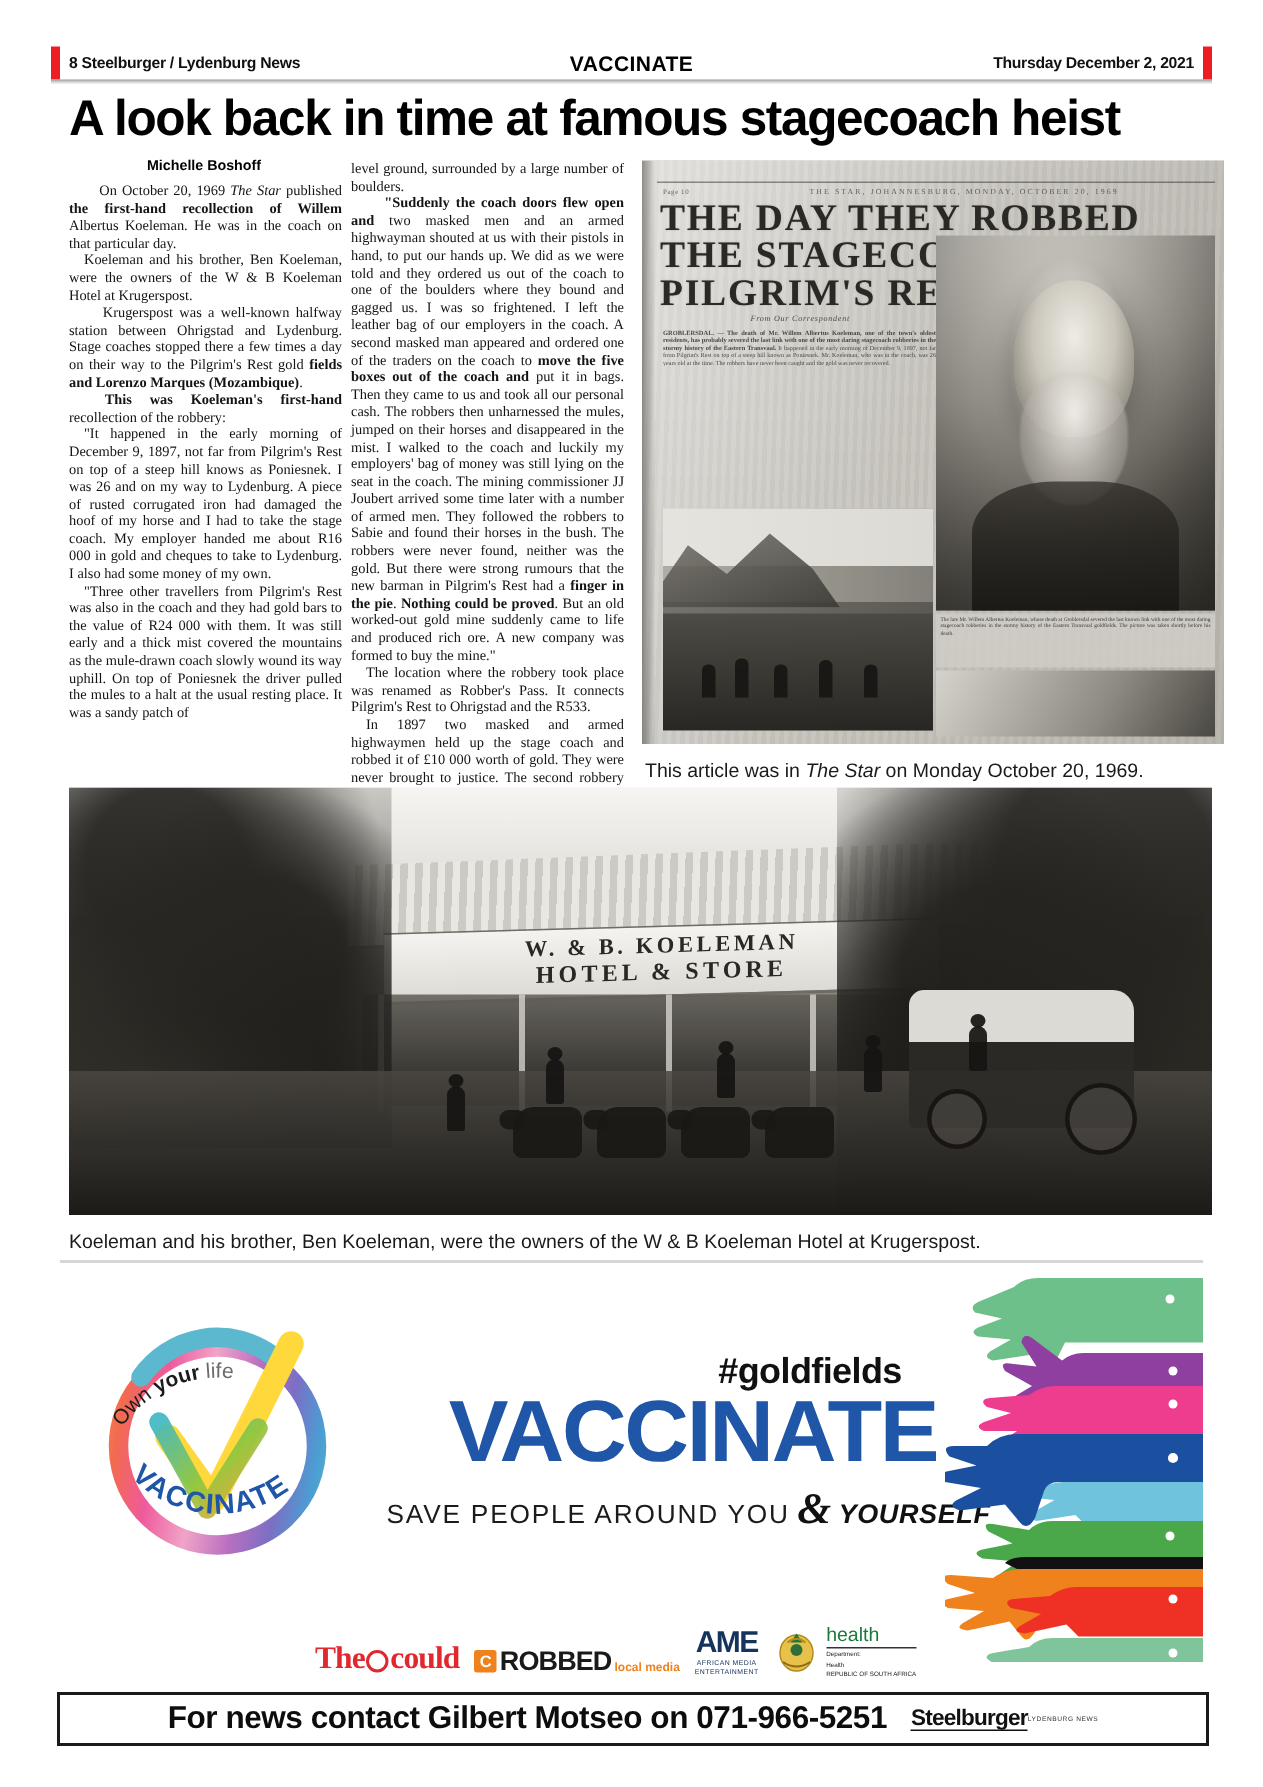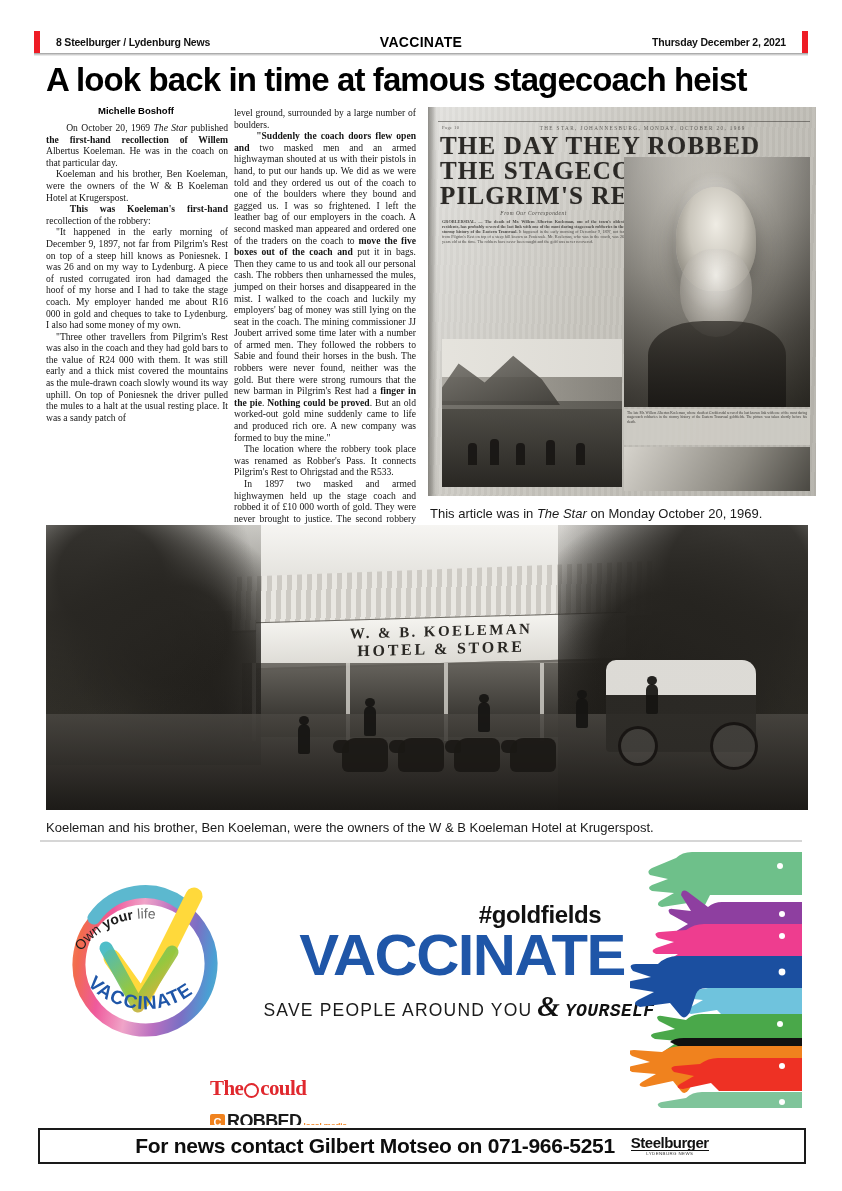"8 Steelburger / Lydenburg News" .mast-inner { padding: 0 16px -> 0 6px }
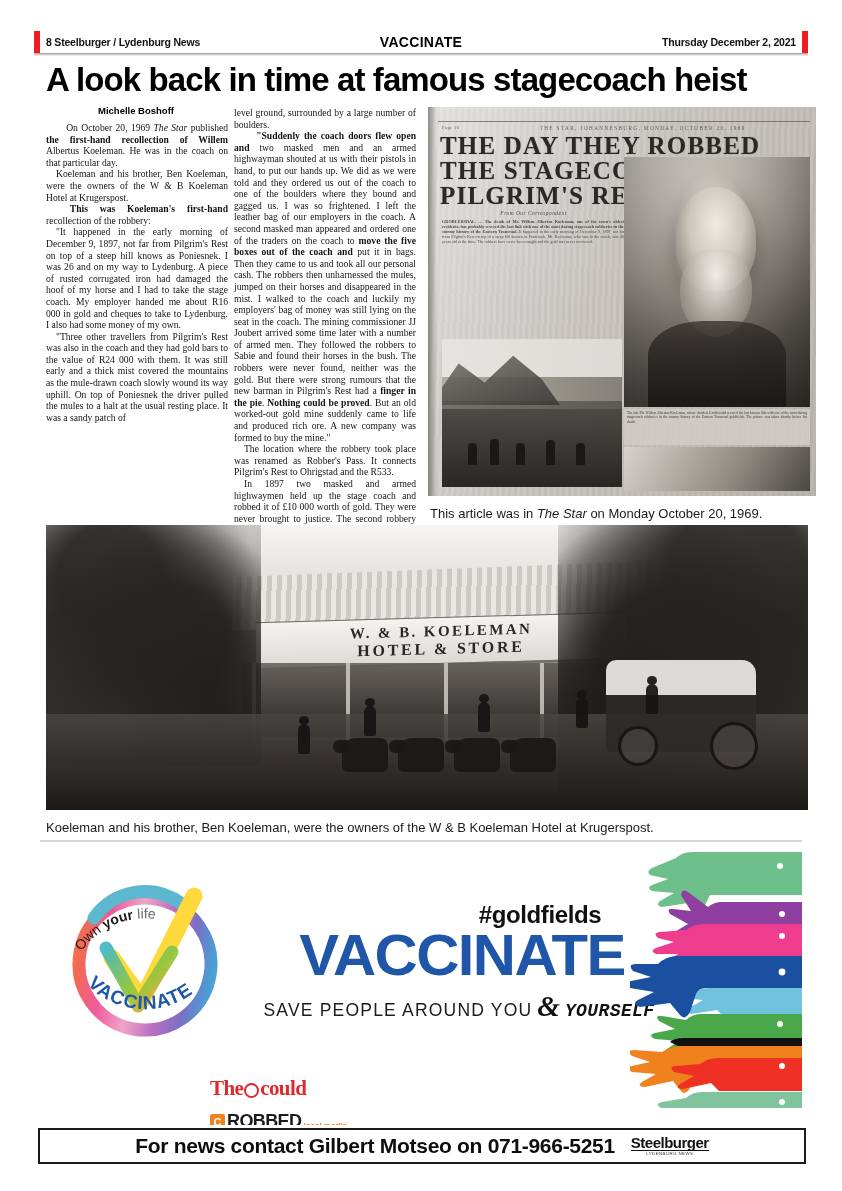"Krugerspost was a well-known halfway" p { html: none -> <p>&nbsp;&nbsp;&nbsp;Krugerspost was a well-known halfway station between Ohrigstad and Lydenburg. Stage coaches stopped there a few times a day on their way to the Pilgrim's Rest gold <span>fields and Lorenzo Marques (Mozambique)</span>.</p> }
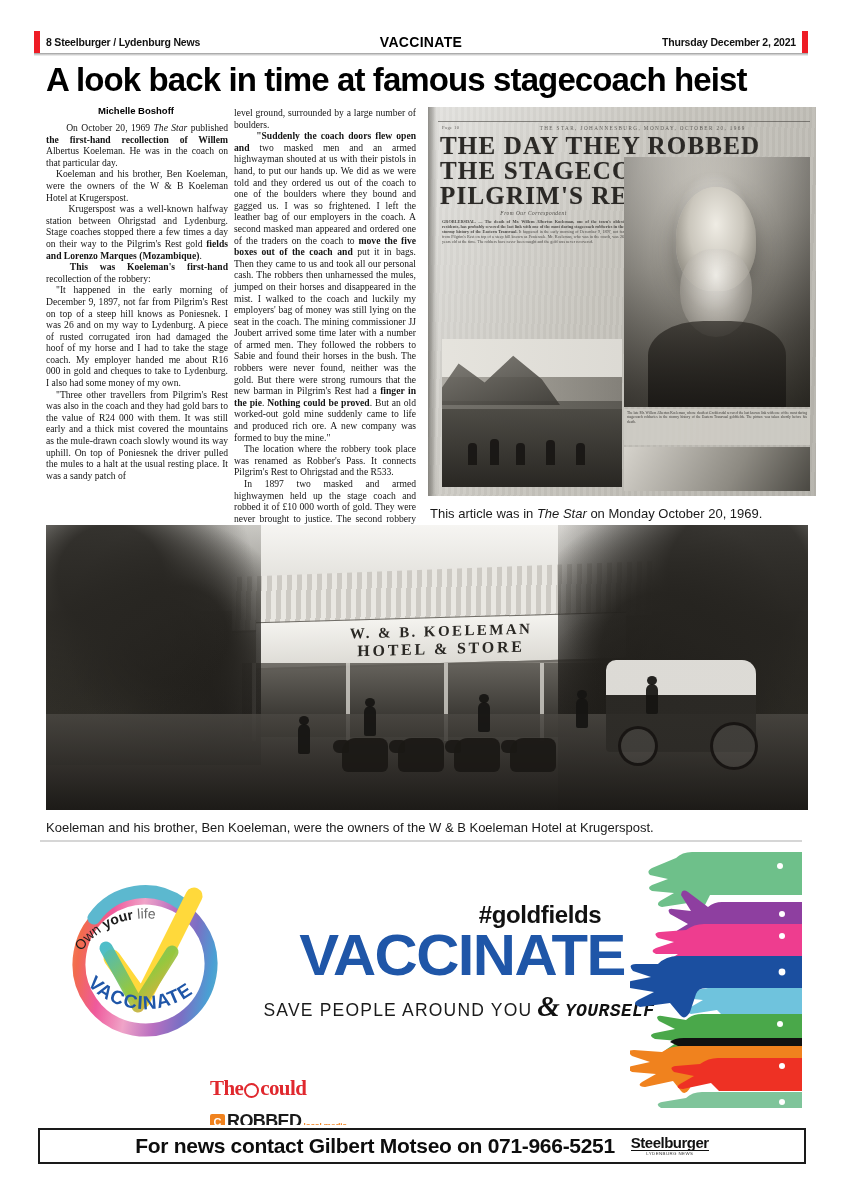"YOURSELF" .ad-save .s2 { font-family: Liberation Mono, monospace -> Liberation Sans, sans-serif }
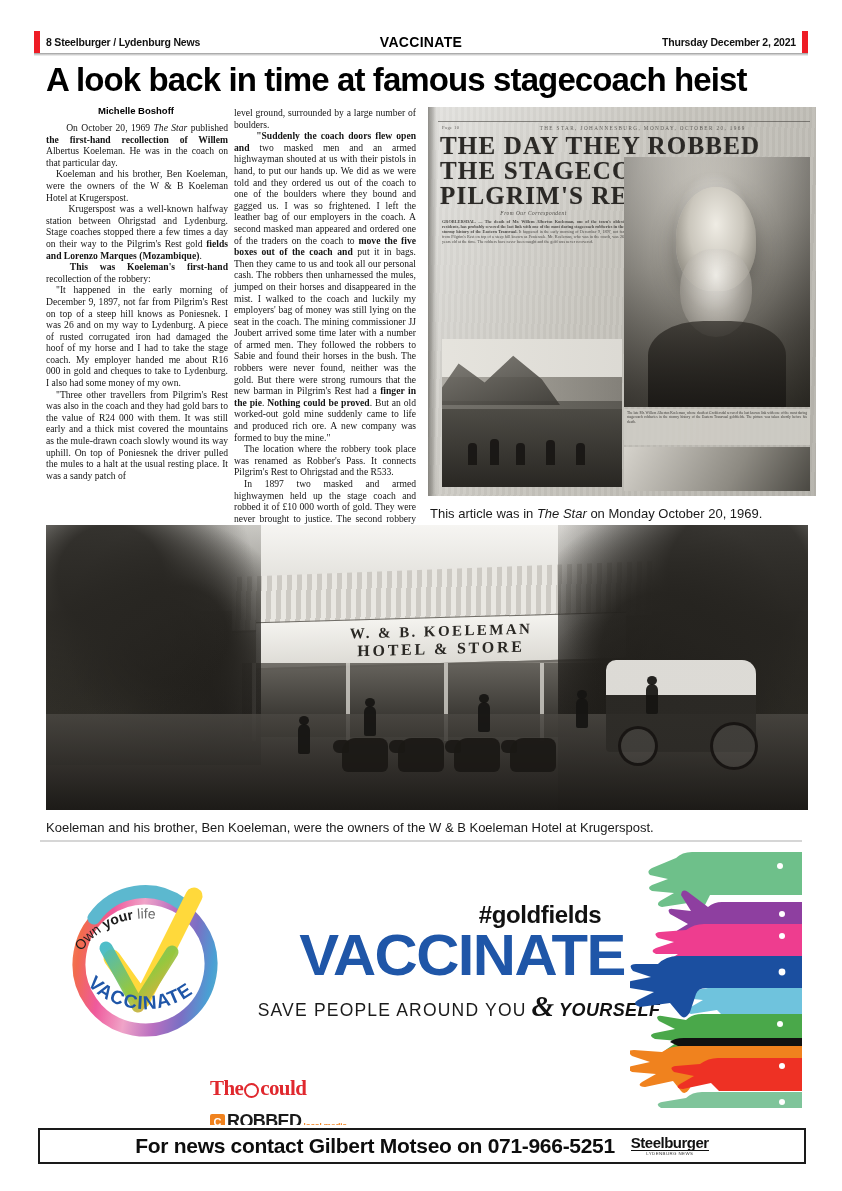"The" .sponsors { align-items: flex-start -> flex-end; flex-direction: column -> none }
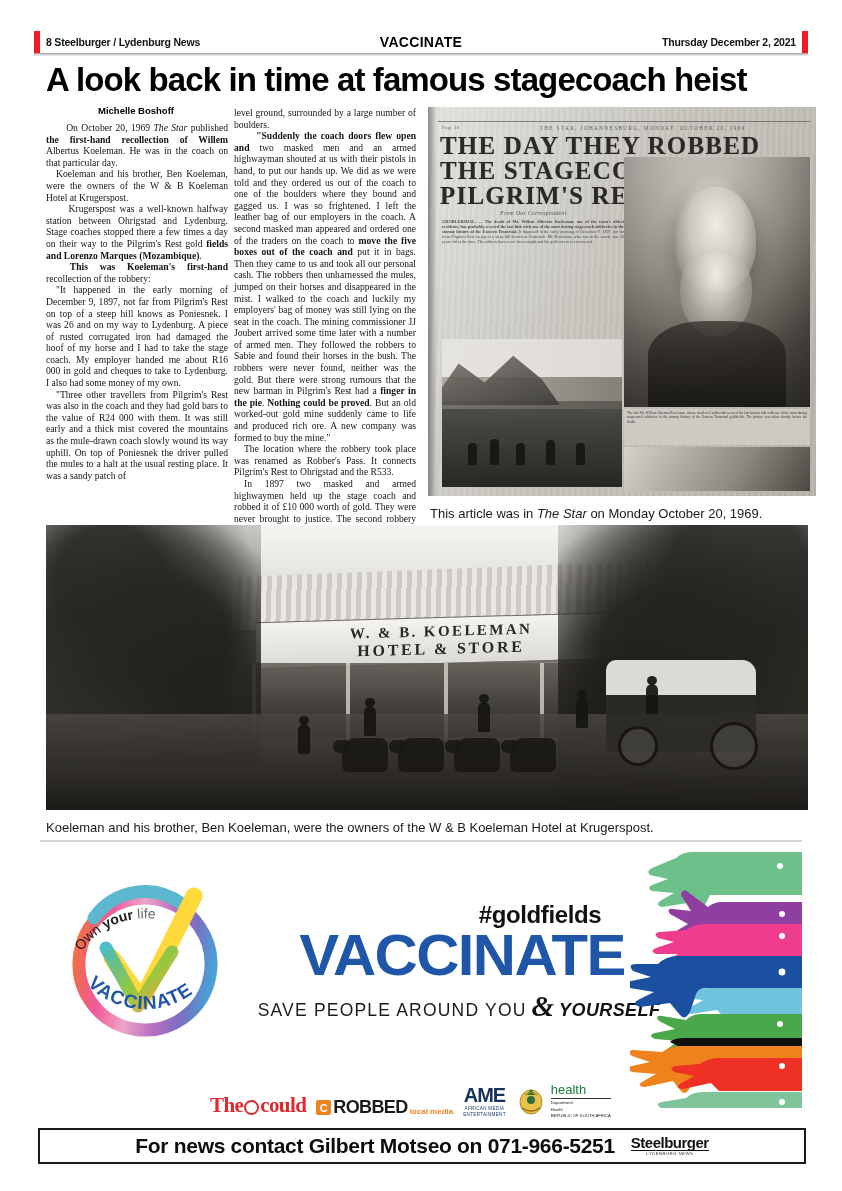"Steelburger" .banner-logo { flex-direction: column -> none }
